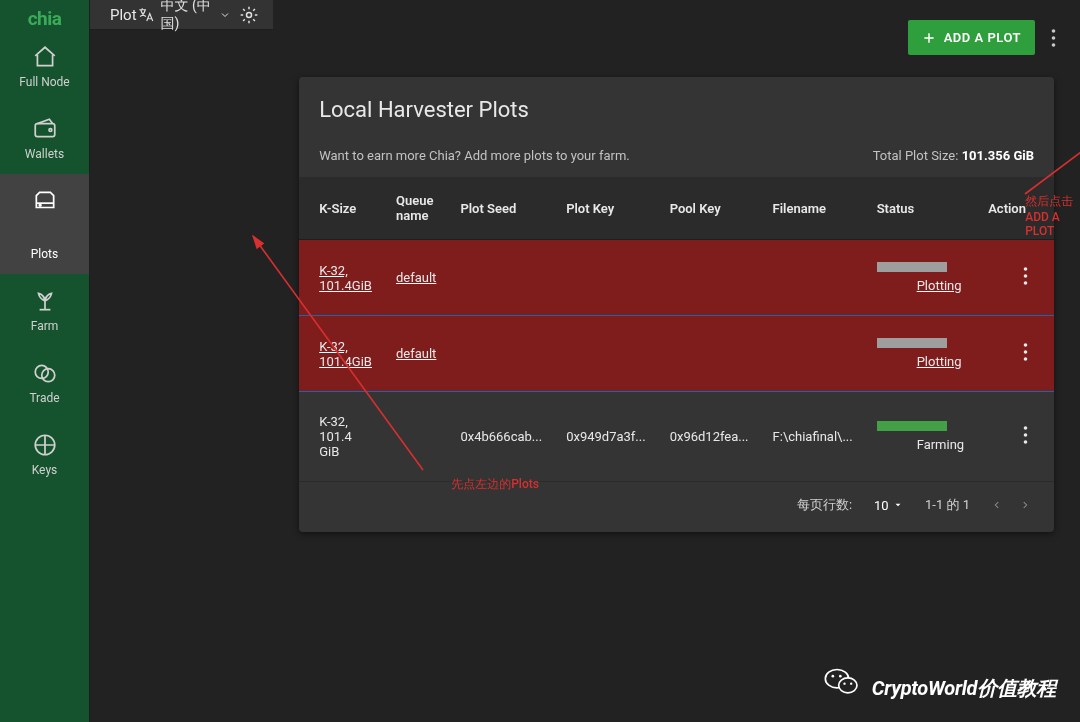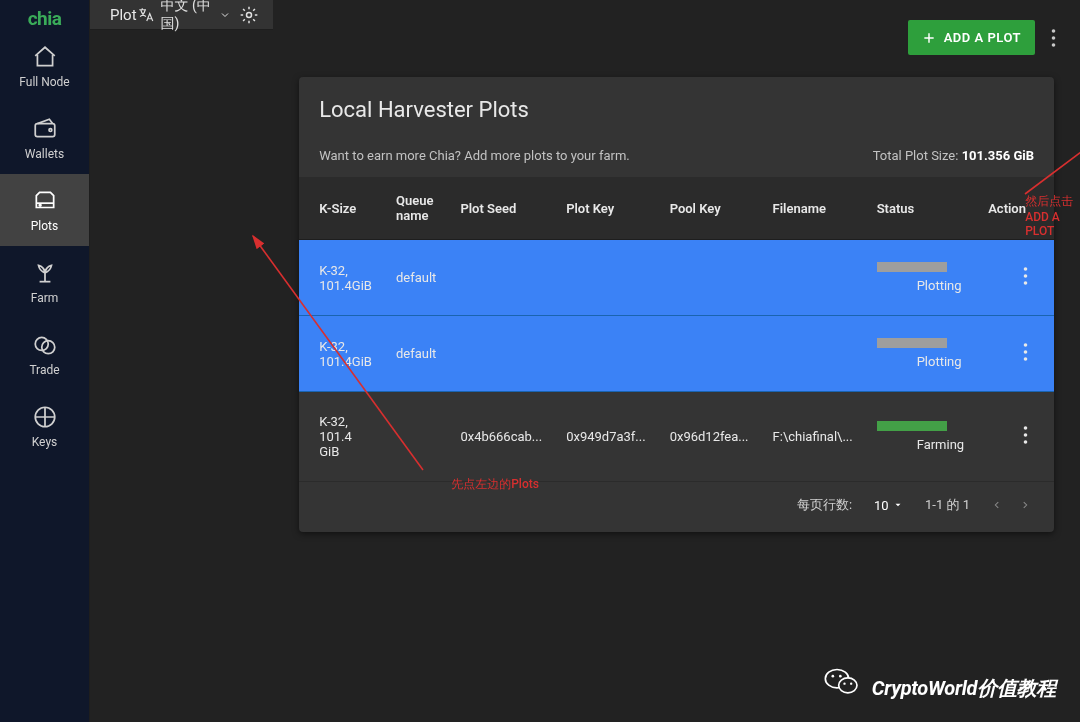"chia" .sidebar { background: #0f172a -> #14532d }
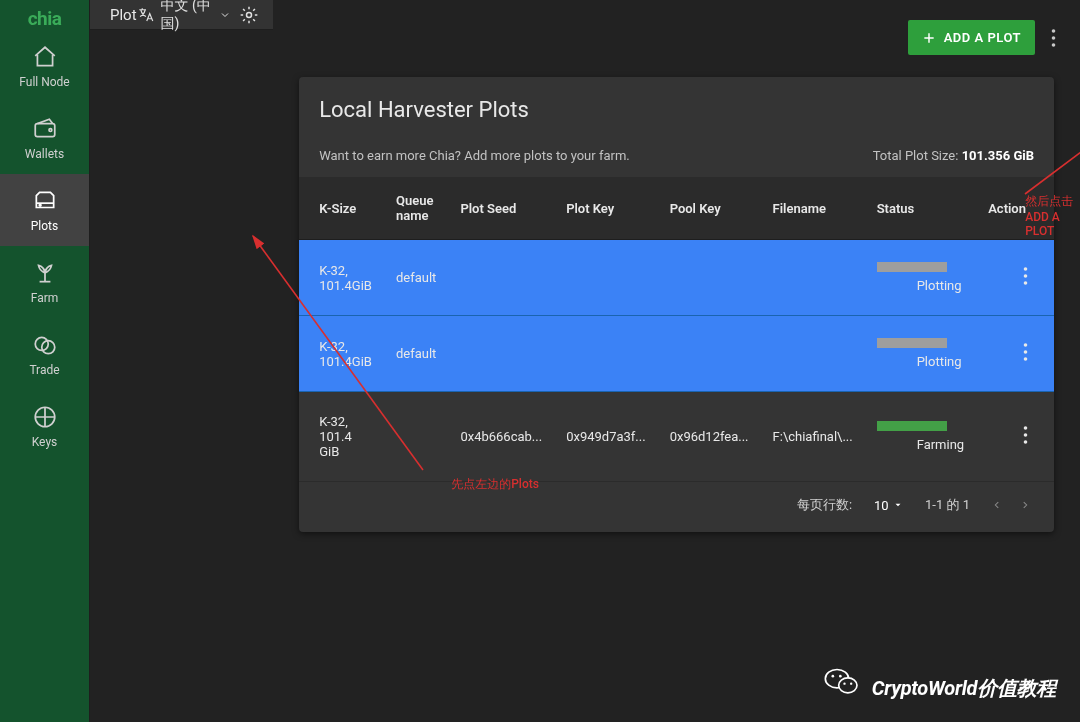"Plots" .nav-item.selected { gap: none -> 28px }
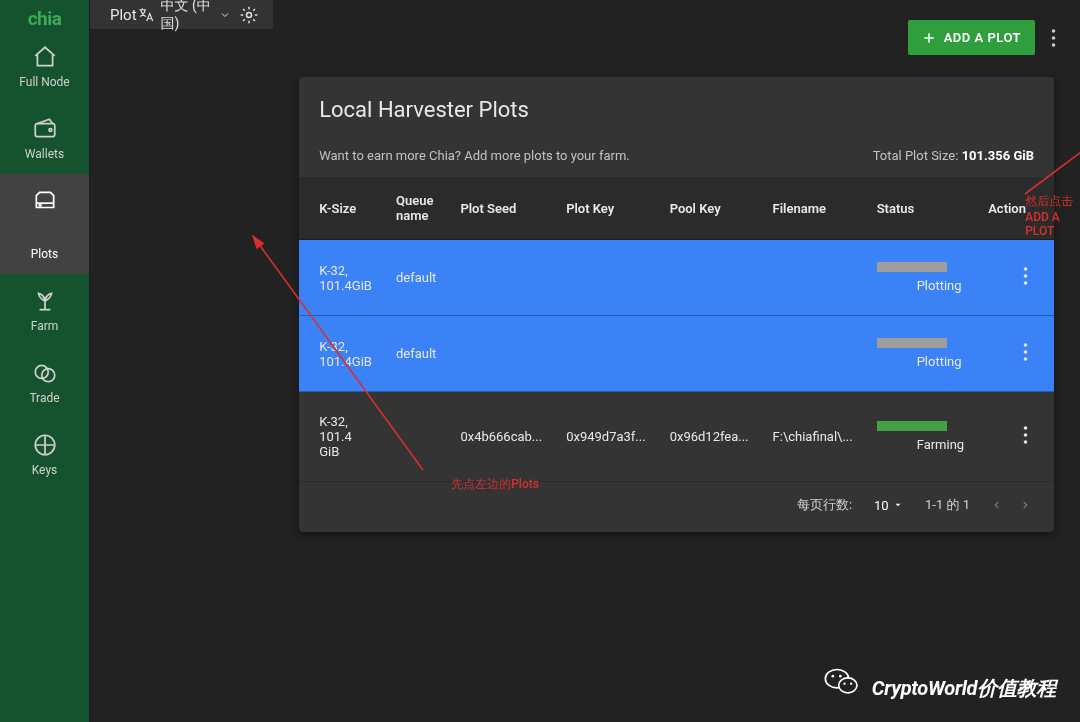"K-32, 101.4GiB" tbody tr.plotting { background: #3b82f6 -> #7f1d1d; text-decoration: none -> underline }
